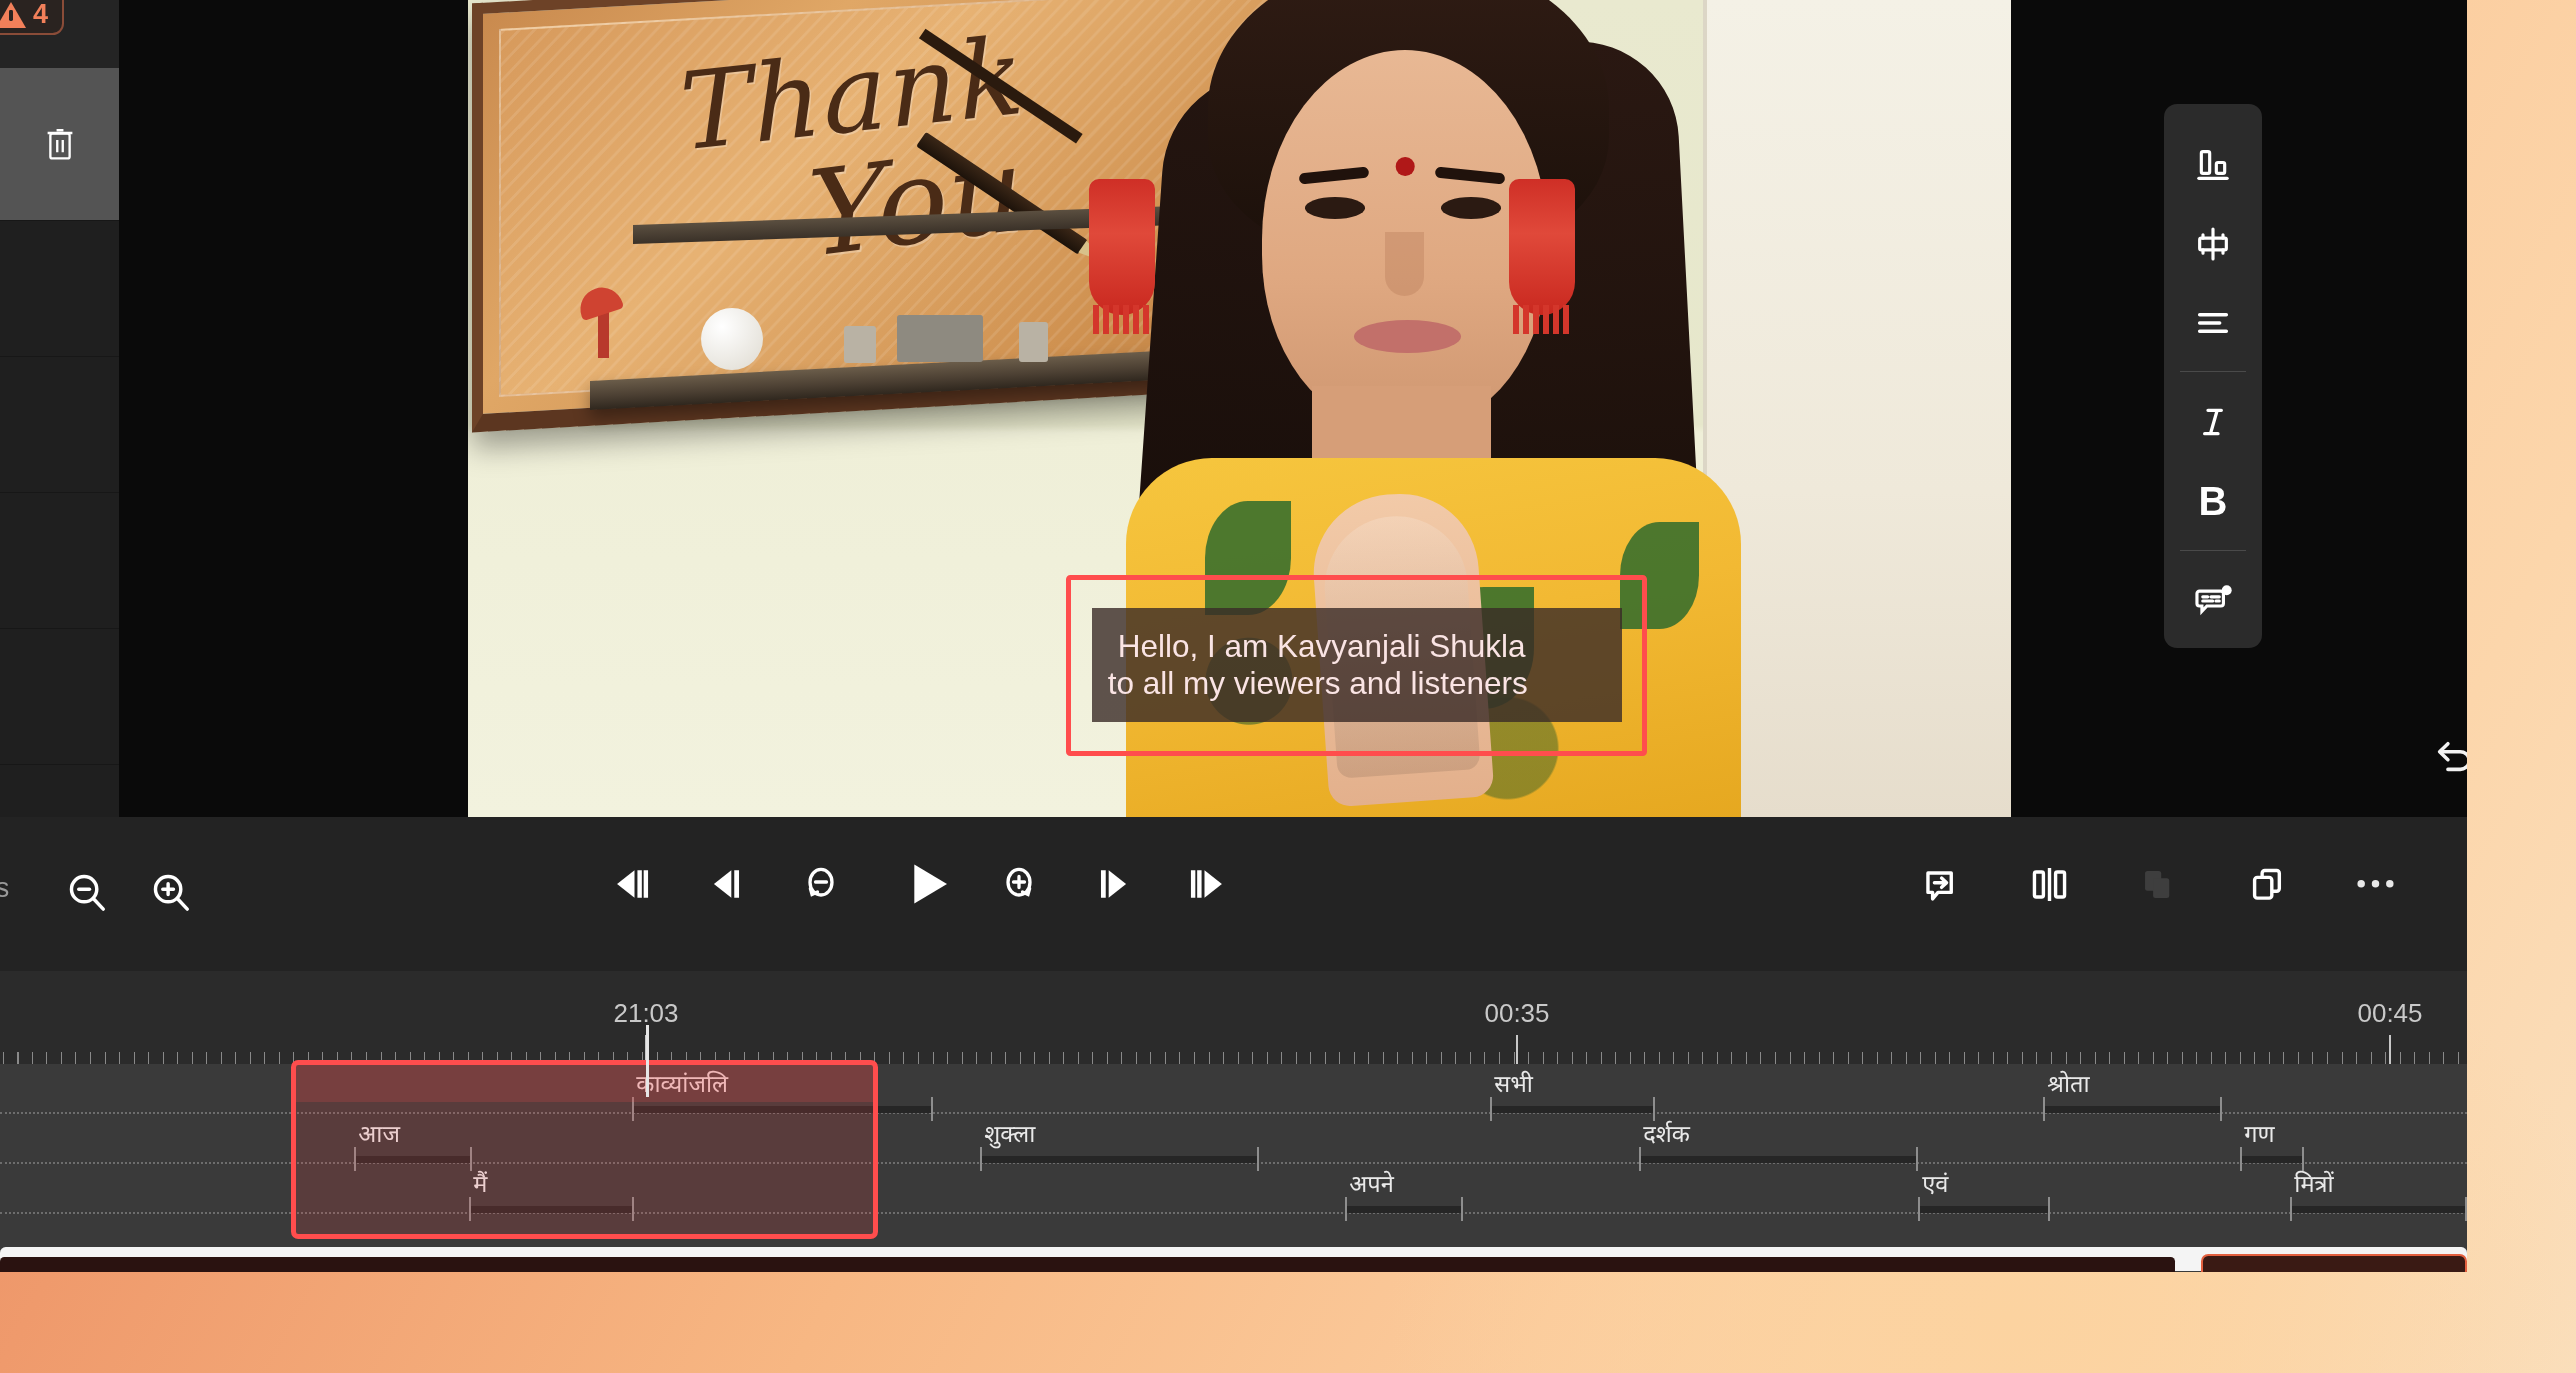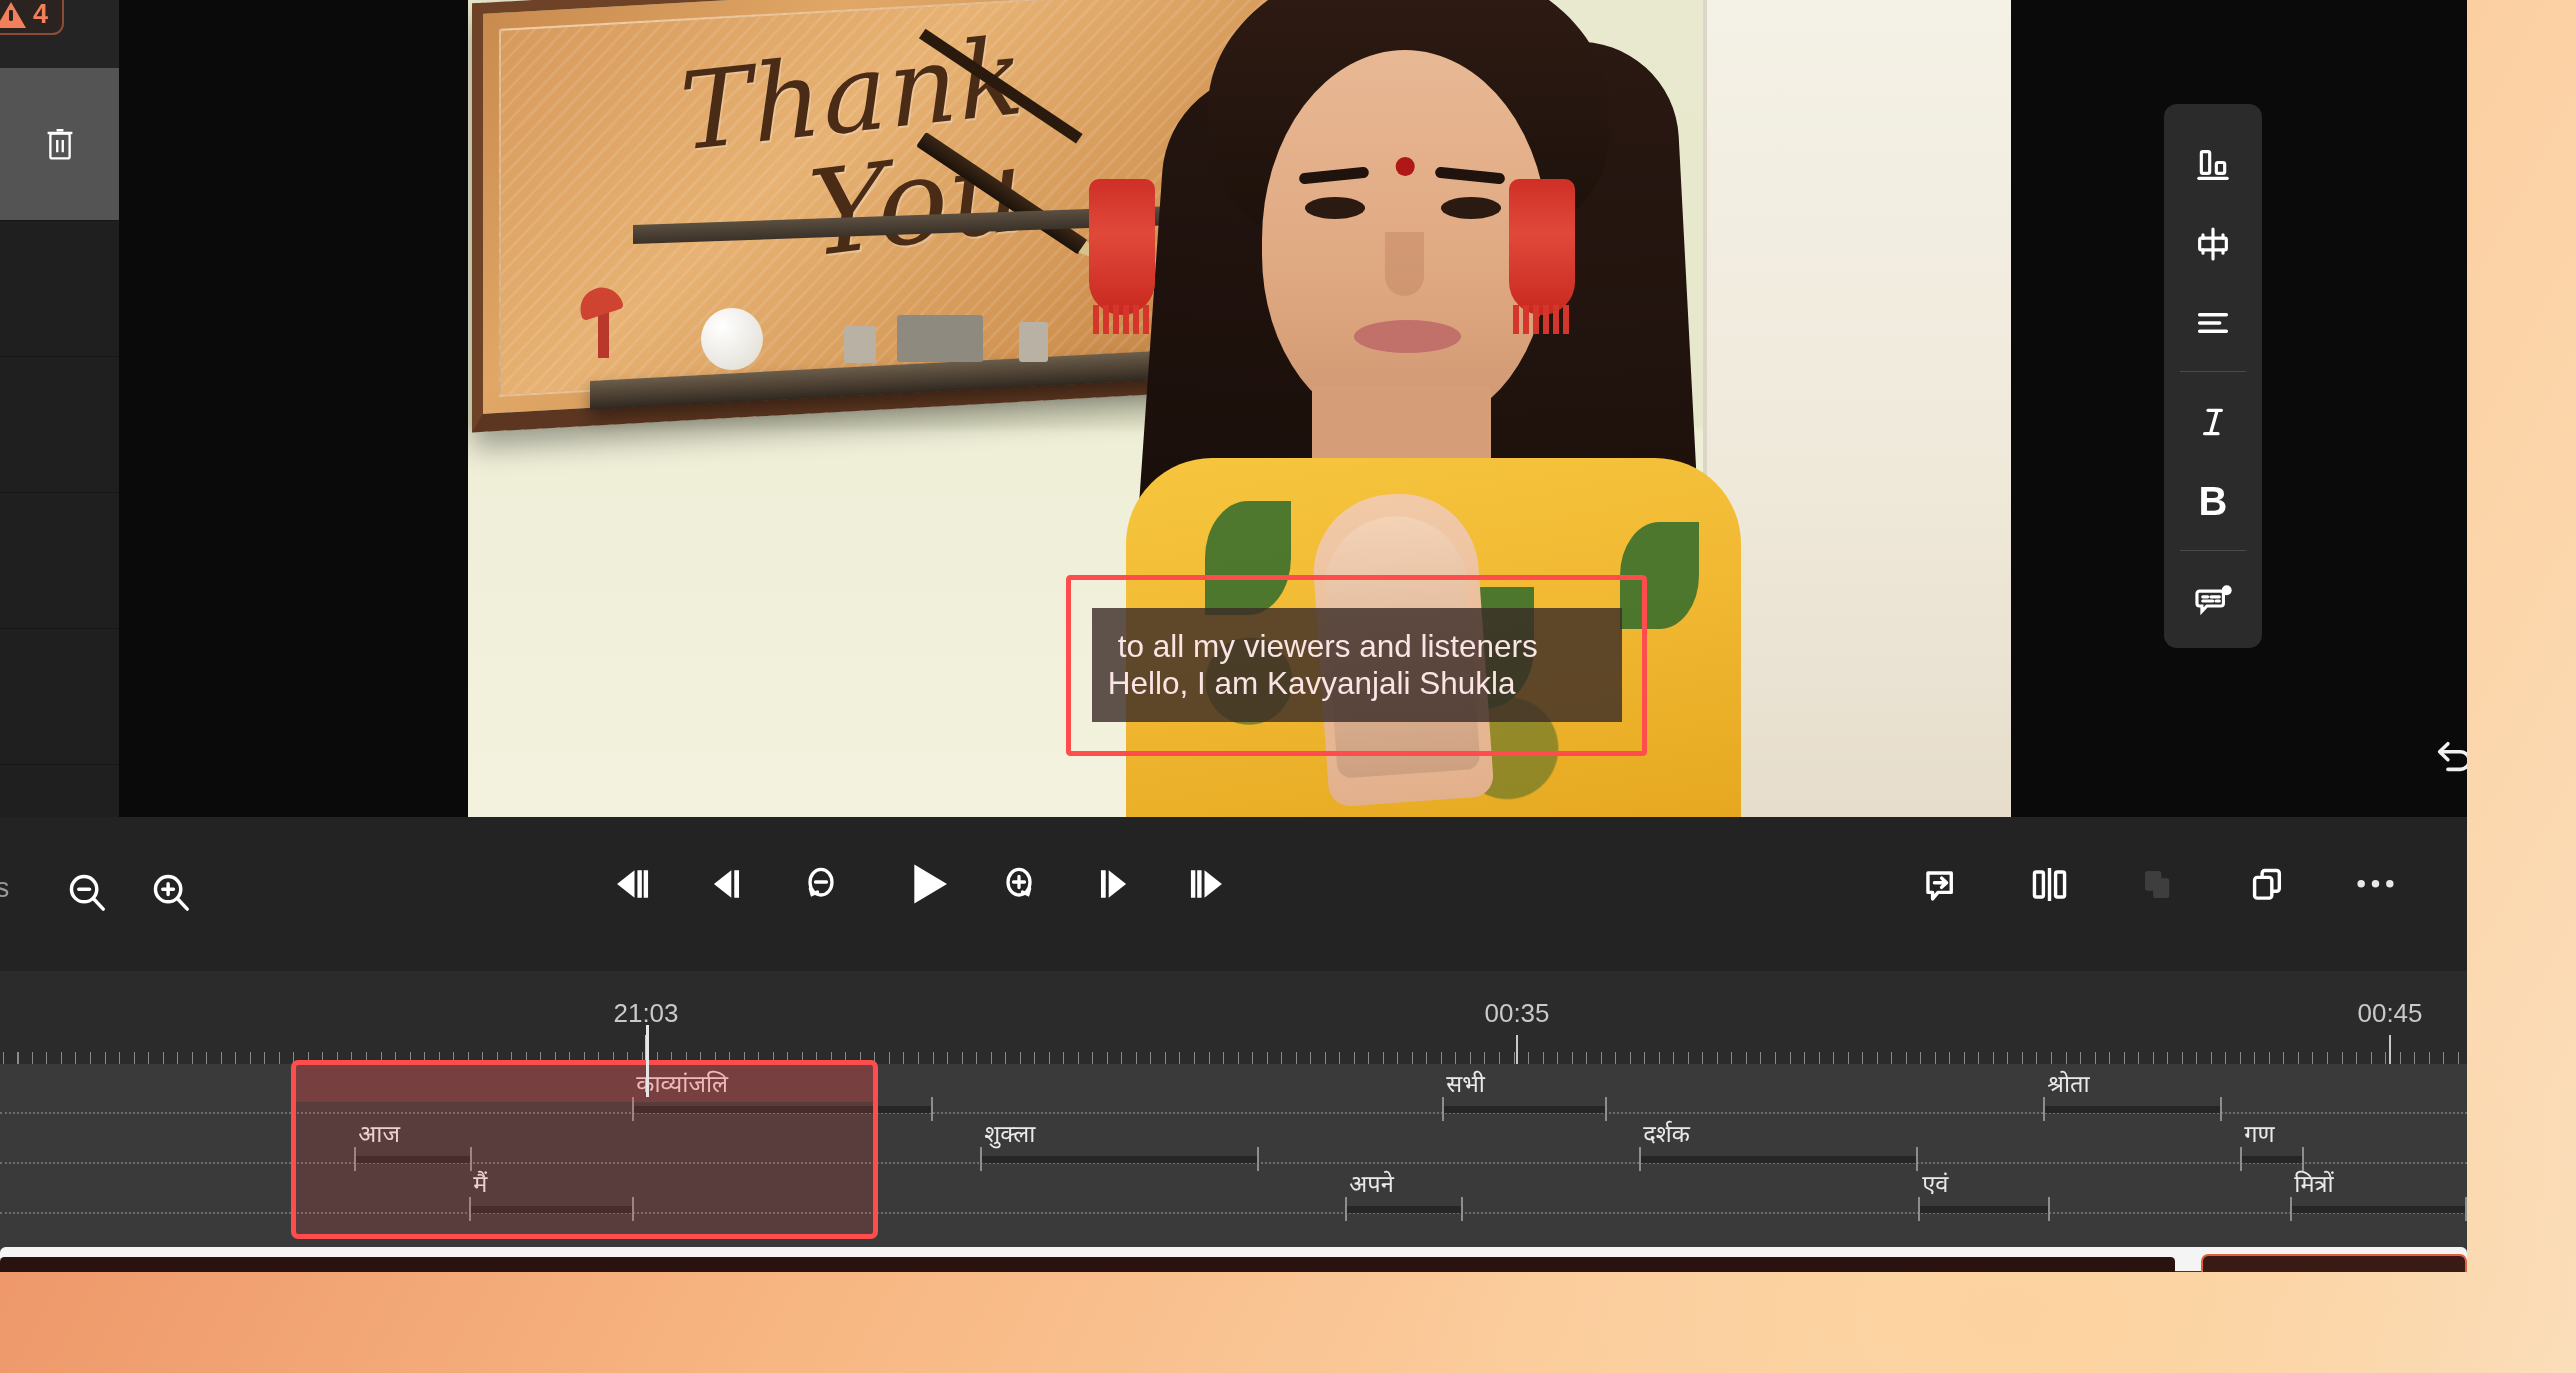"to all my viewers and" div.line { order: before "Hello, I am Kavyanjali Shukla" -> after "Hello, I am Kavyanjali Shukla" }
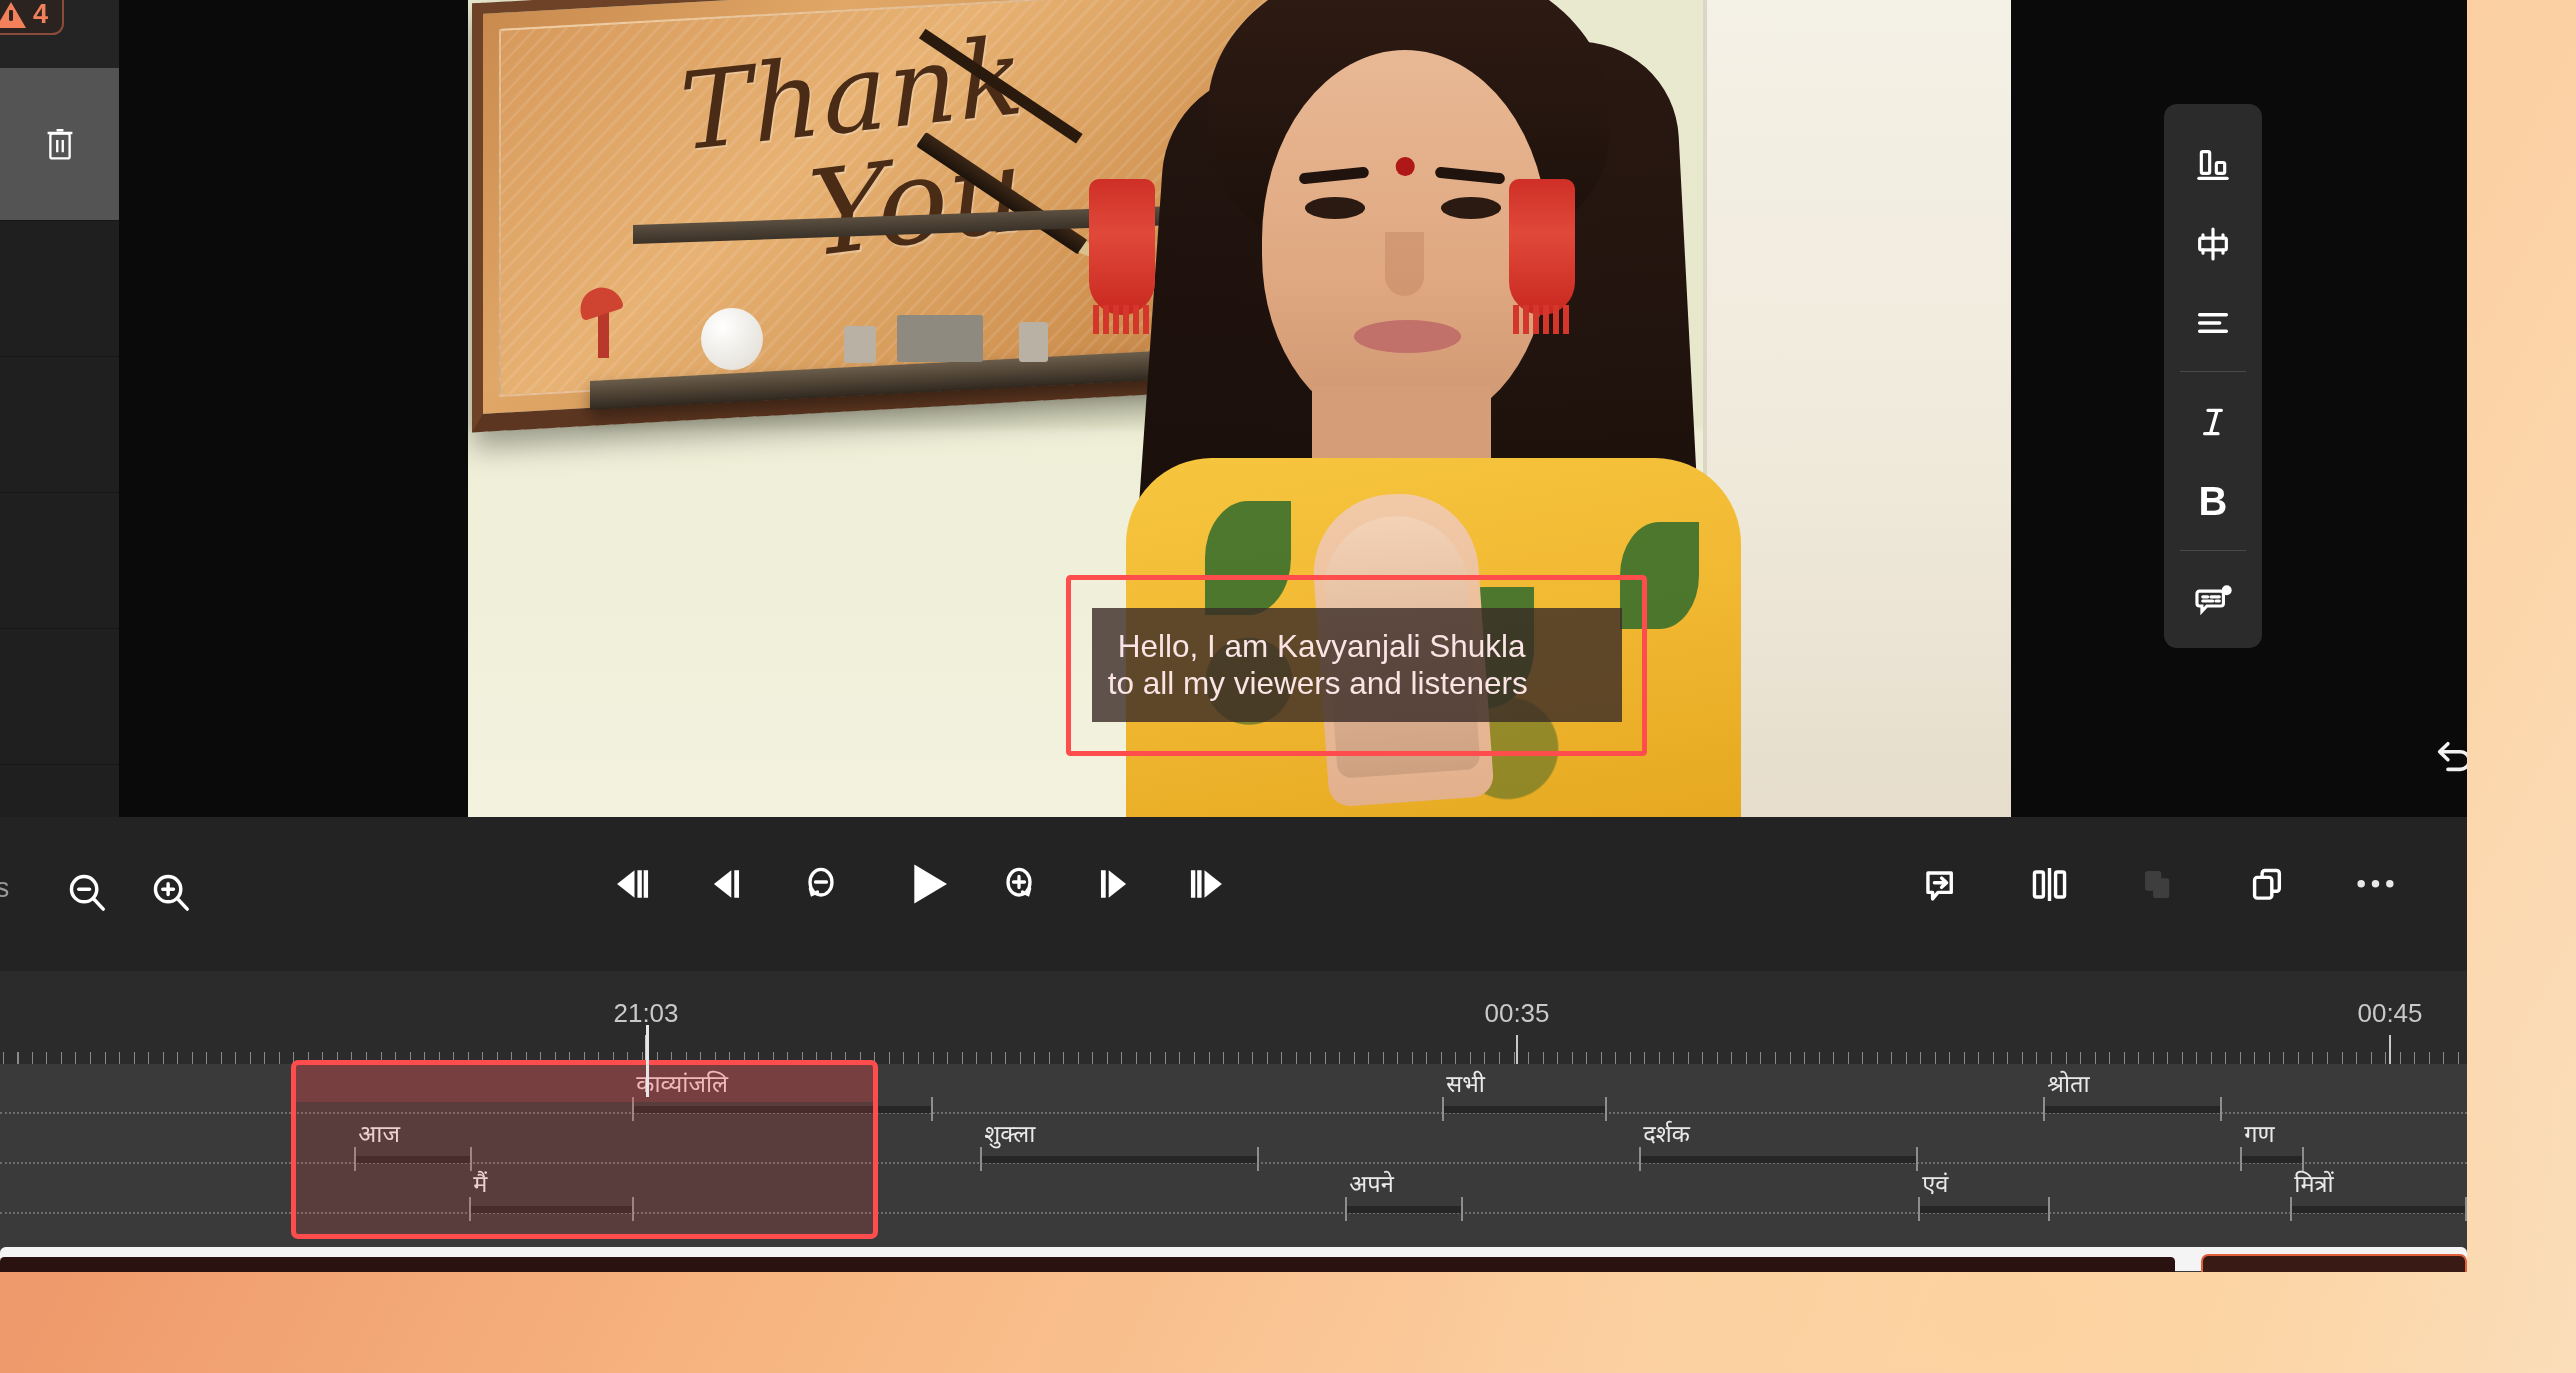"सभी" div.word { left: 1442px -> 1490px }
